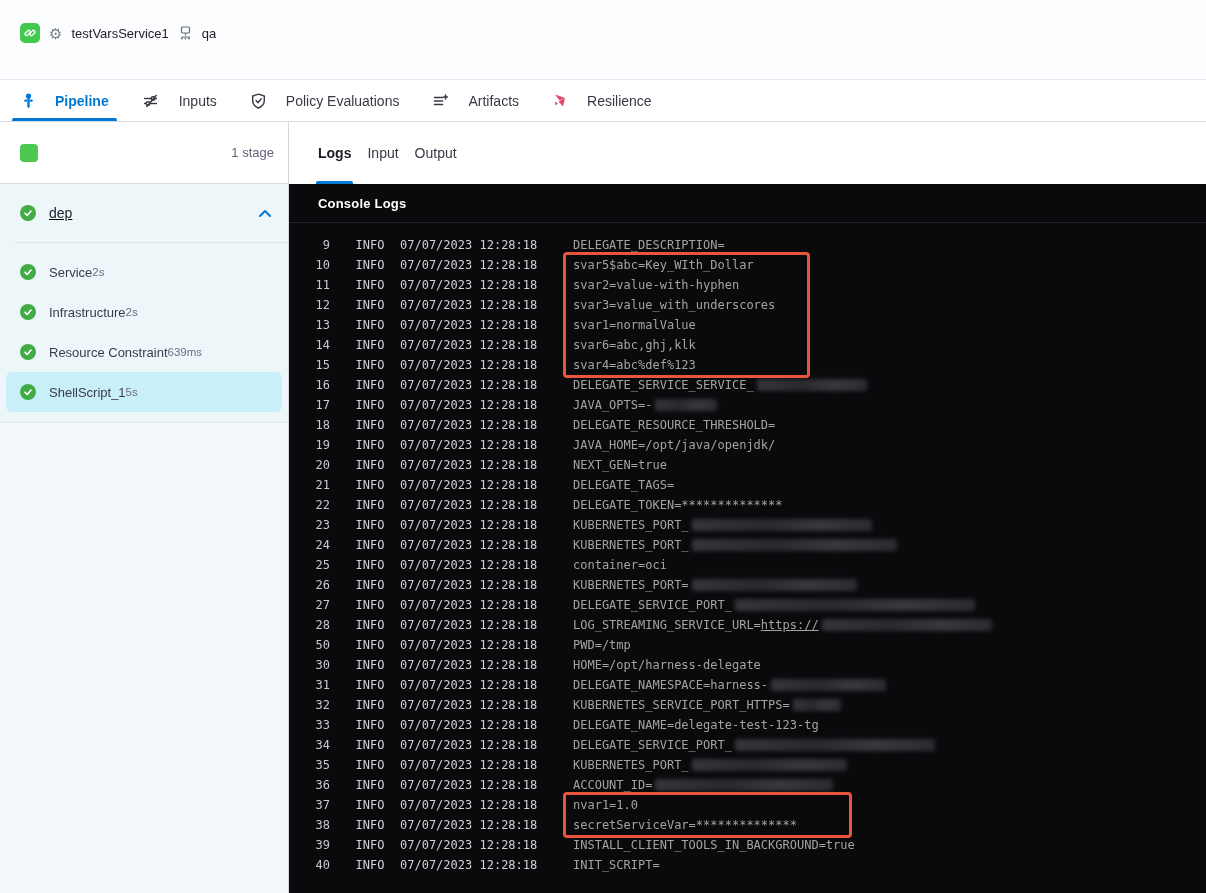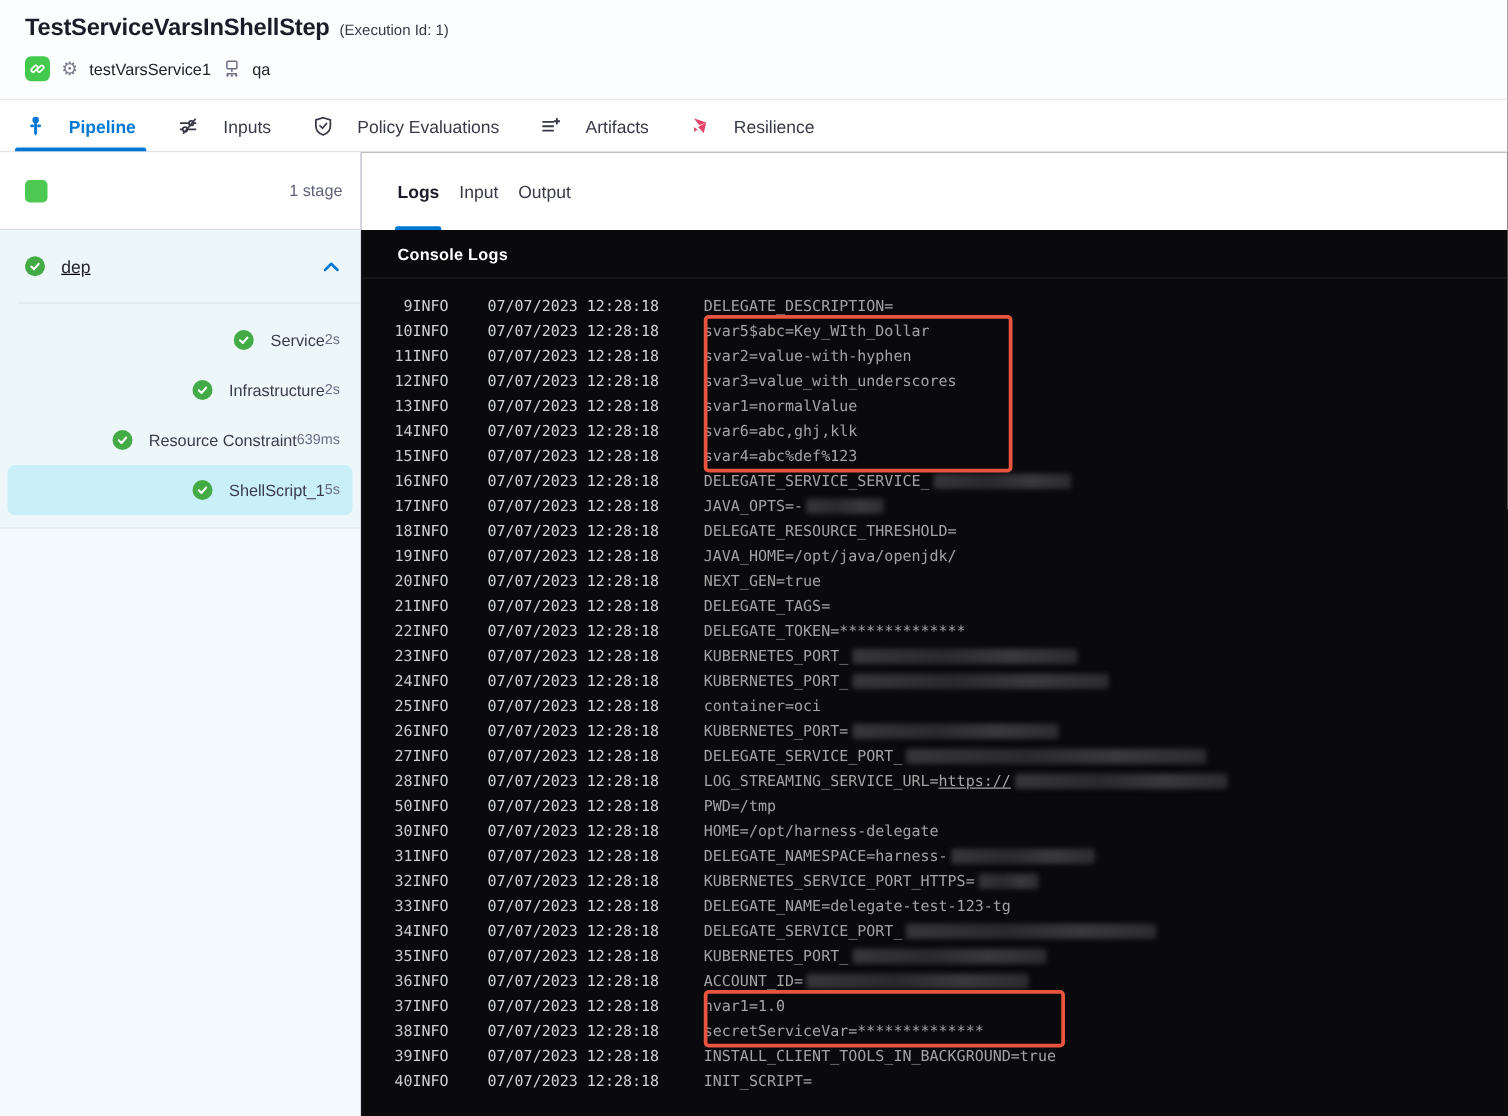"TestServiceVarsInShellStep" div.title-row { html: <div> <span>TestServiceVarsInShellStep</span> <span>(Execution Id: 1)</span> </div> -> none }
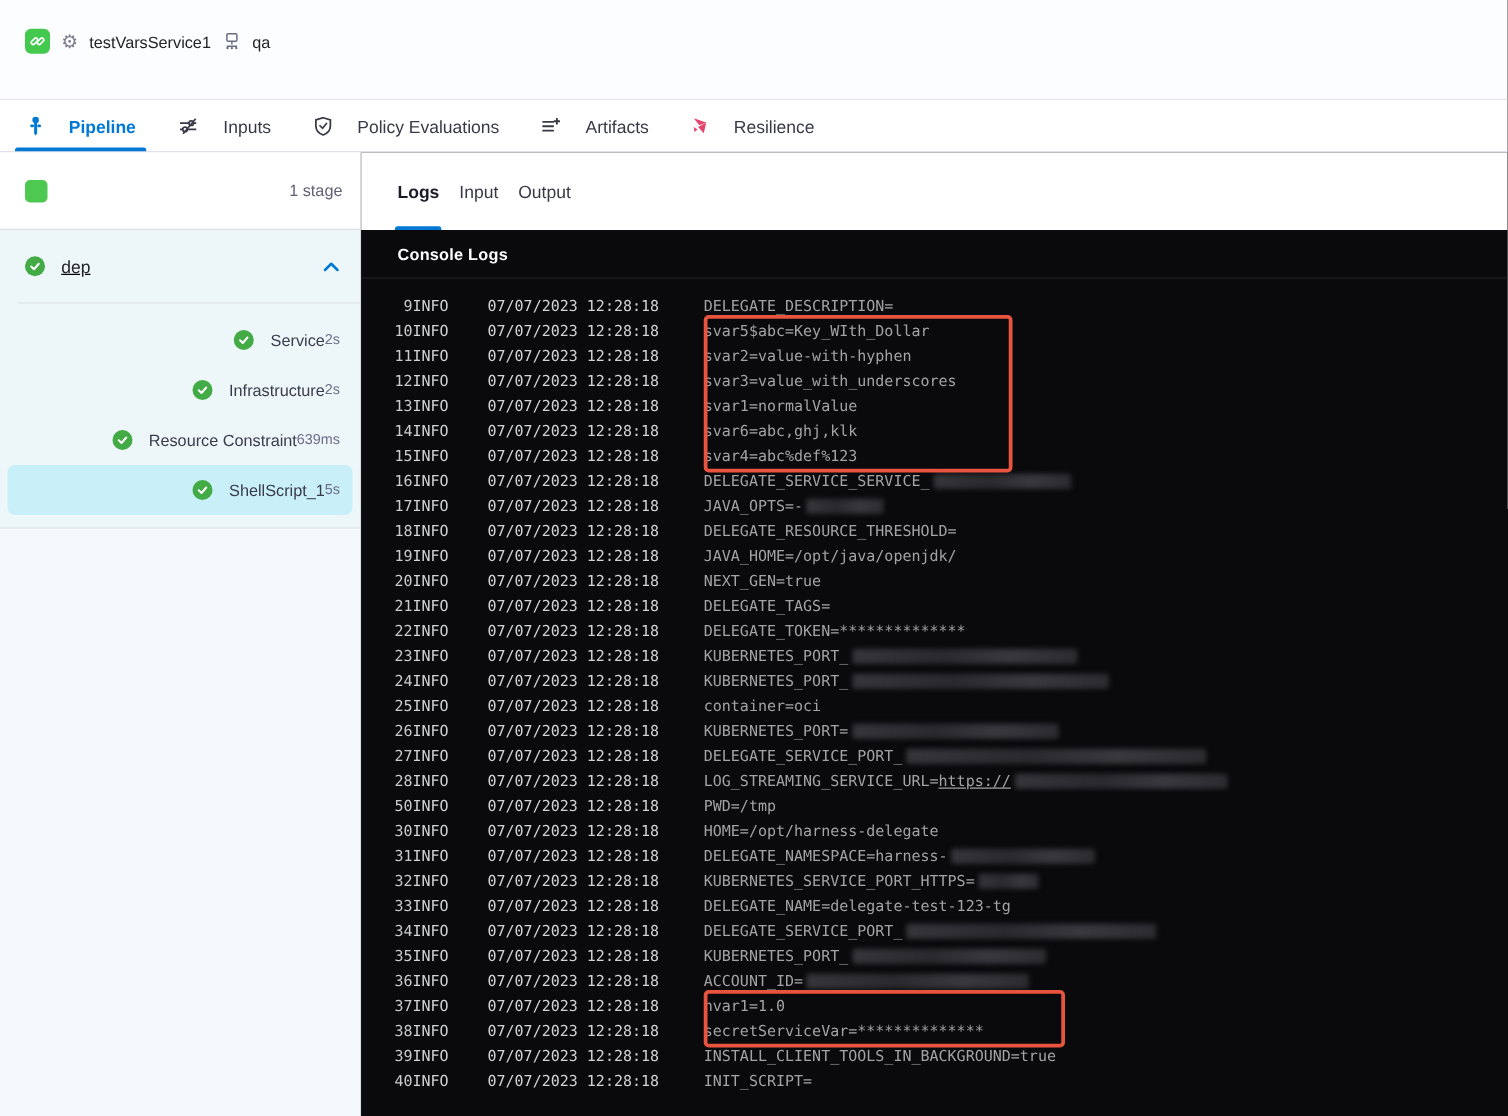"INFO" .lvl { margin-left: none -> 10px; text-align: none -> center }
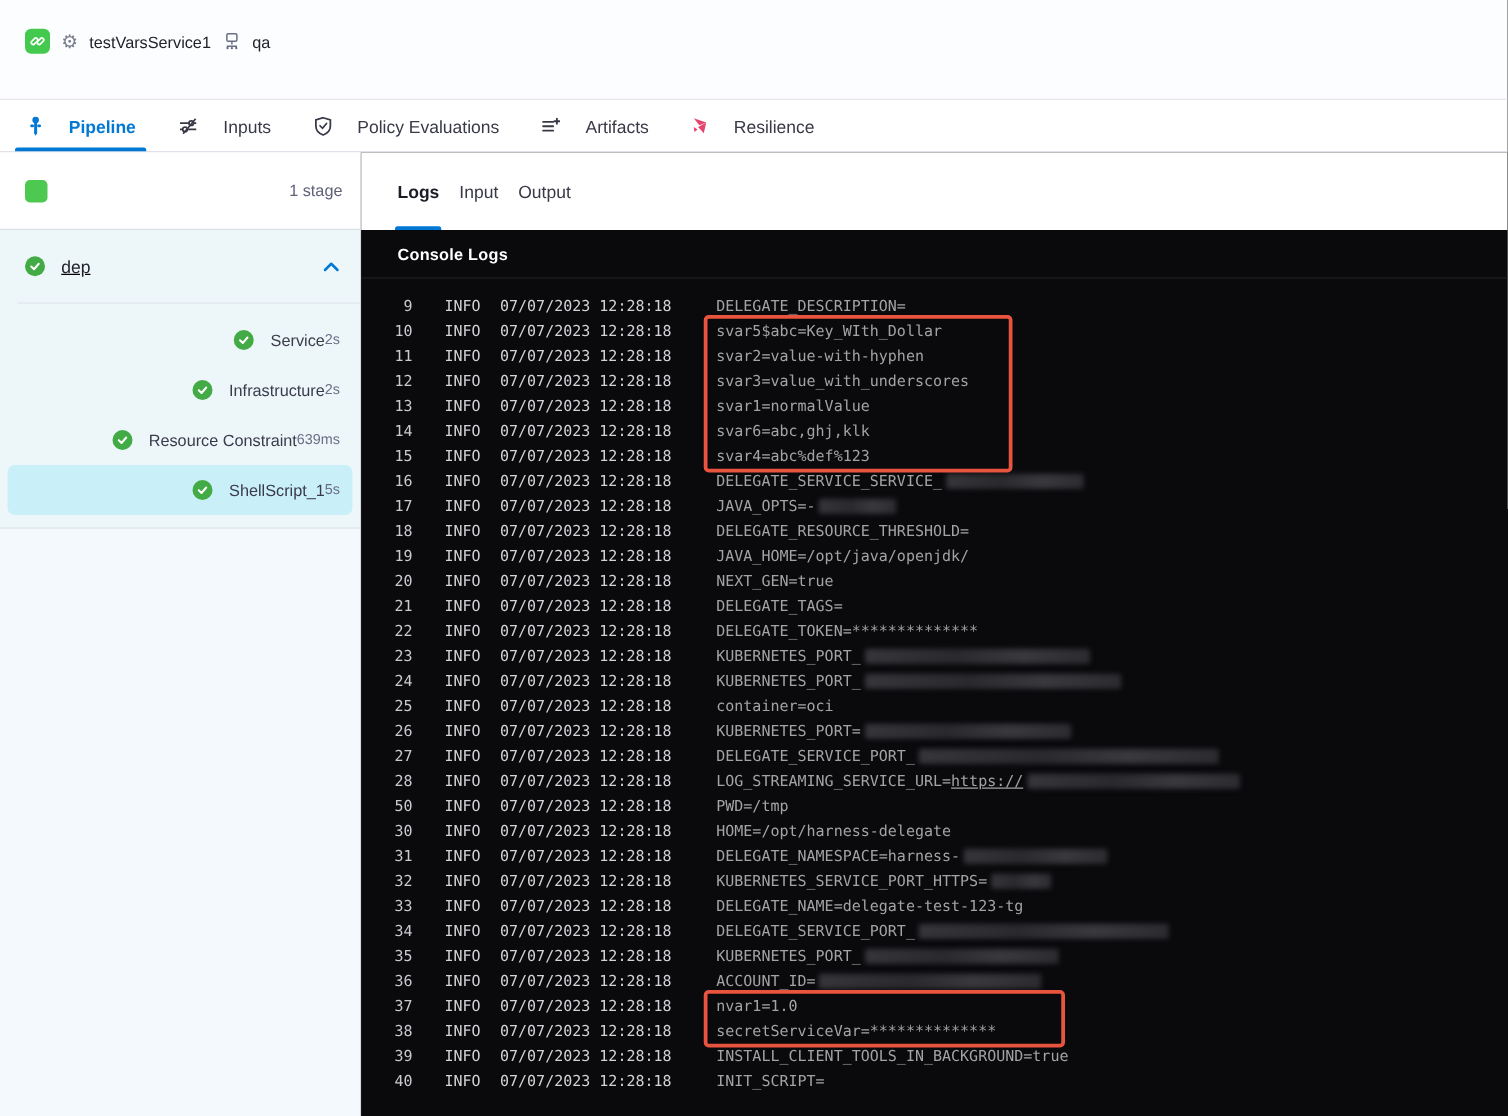"Service" .step-row { justify-content: flex-end -> flex-start }
